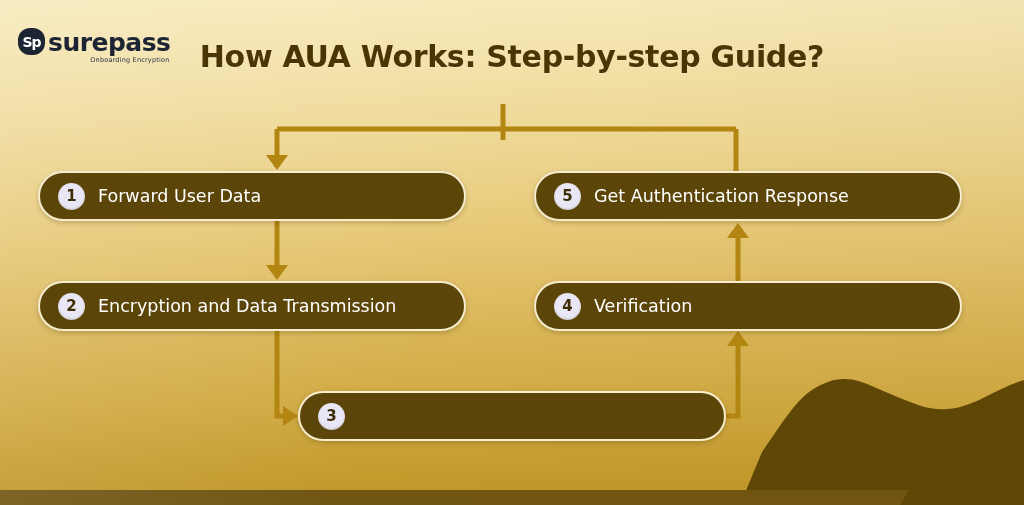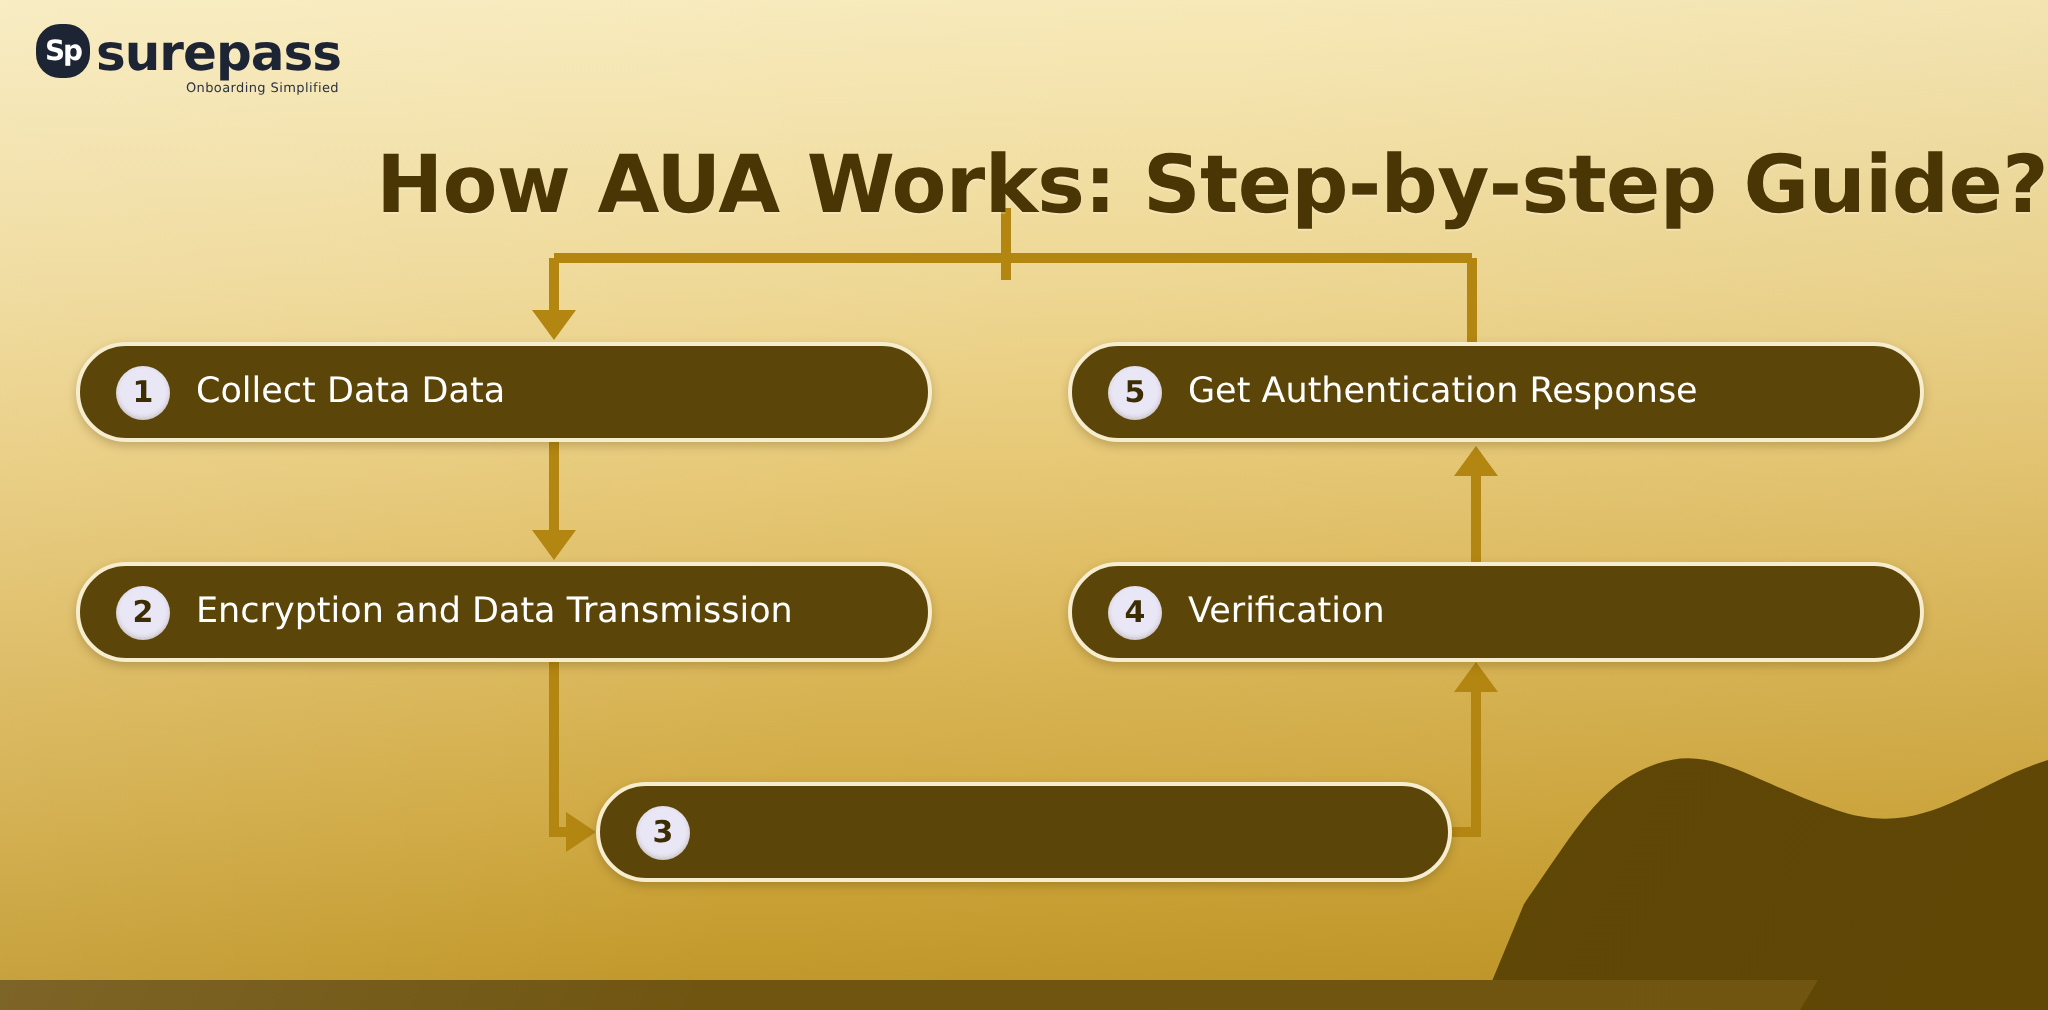"Sp" #logo-mark { margin-top: none -> 16px }
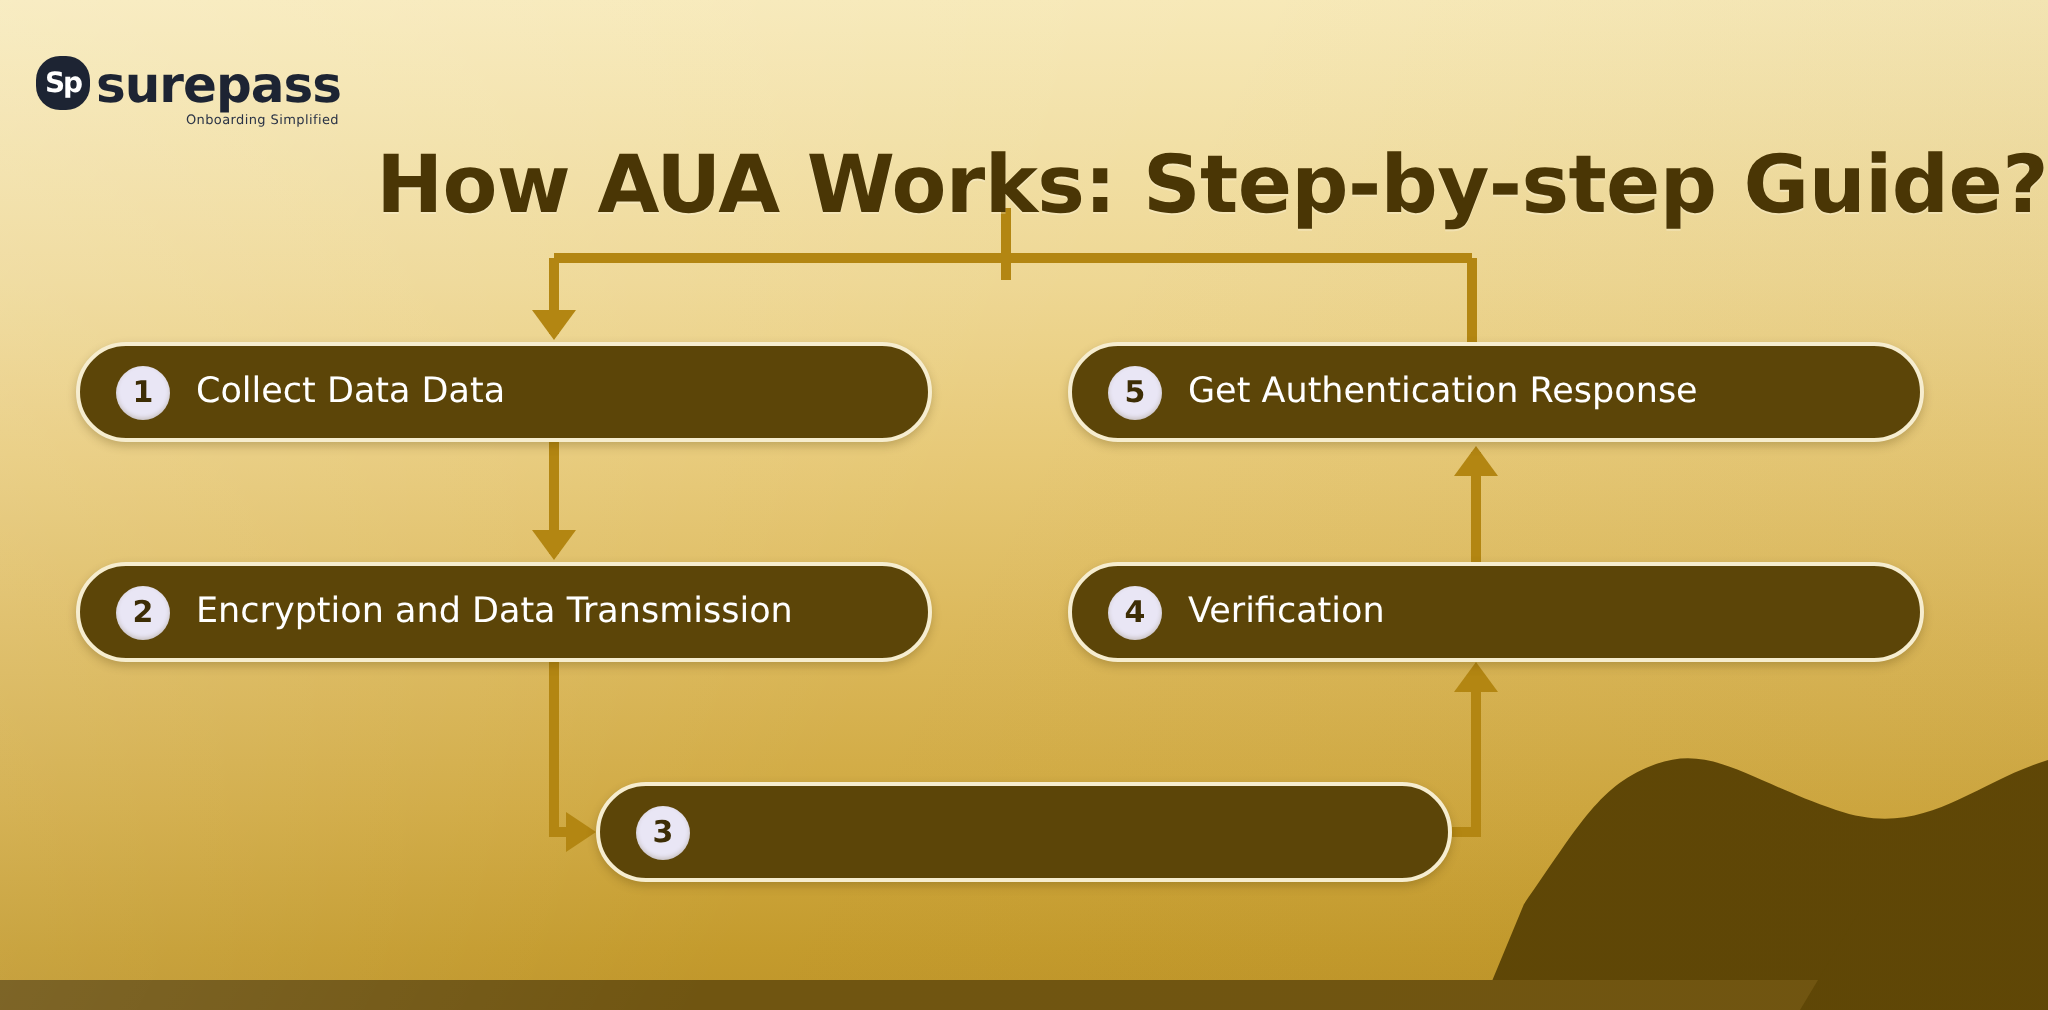"Onboarding Simplified" div { text: Simplified -> Encryption }
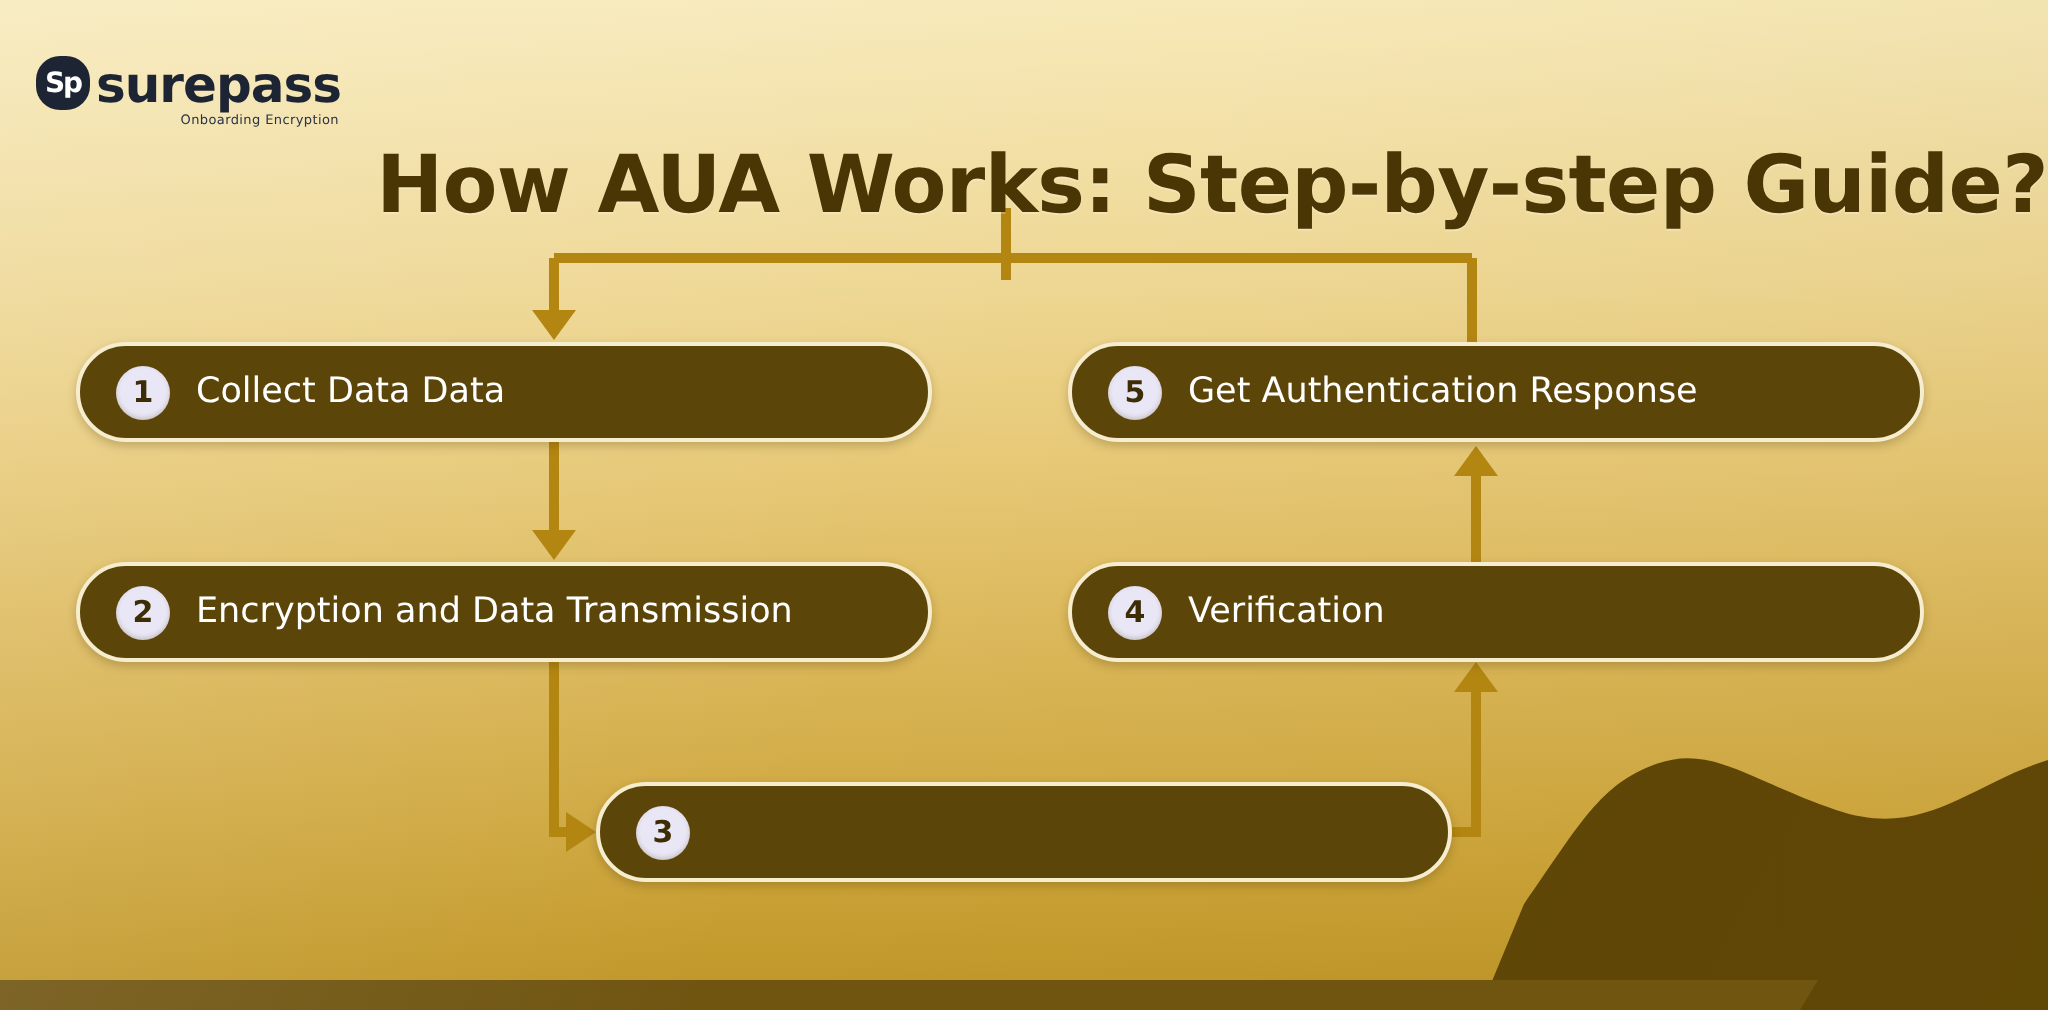"How AUA Works: Step-by-step Guide?" #title { font-size: 40px -> 30px; text-align: right -> center; top: 70px -> 39px }
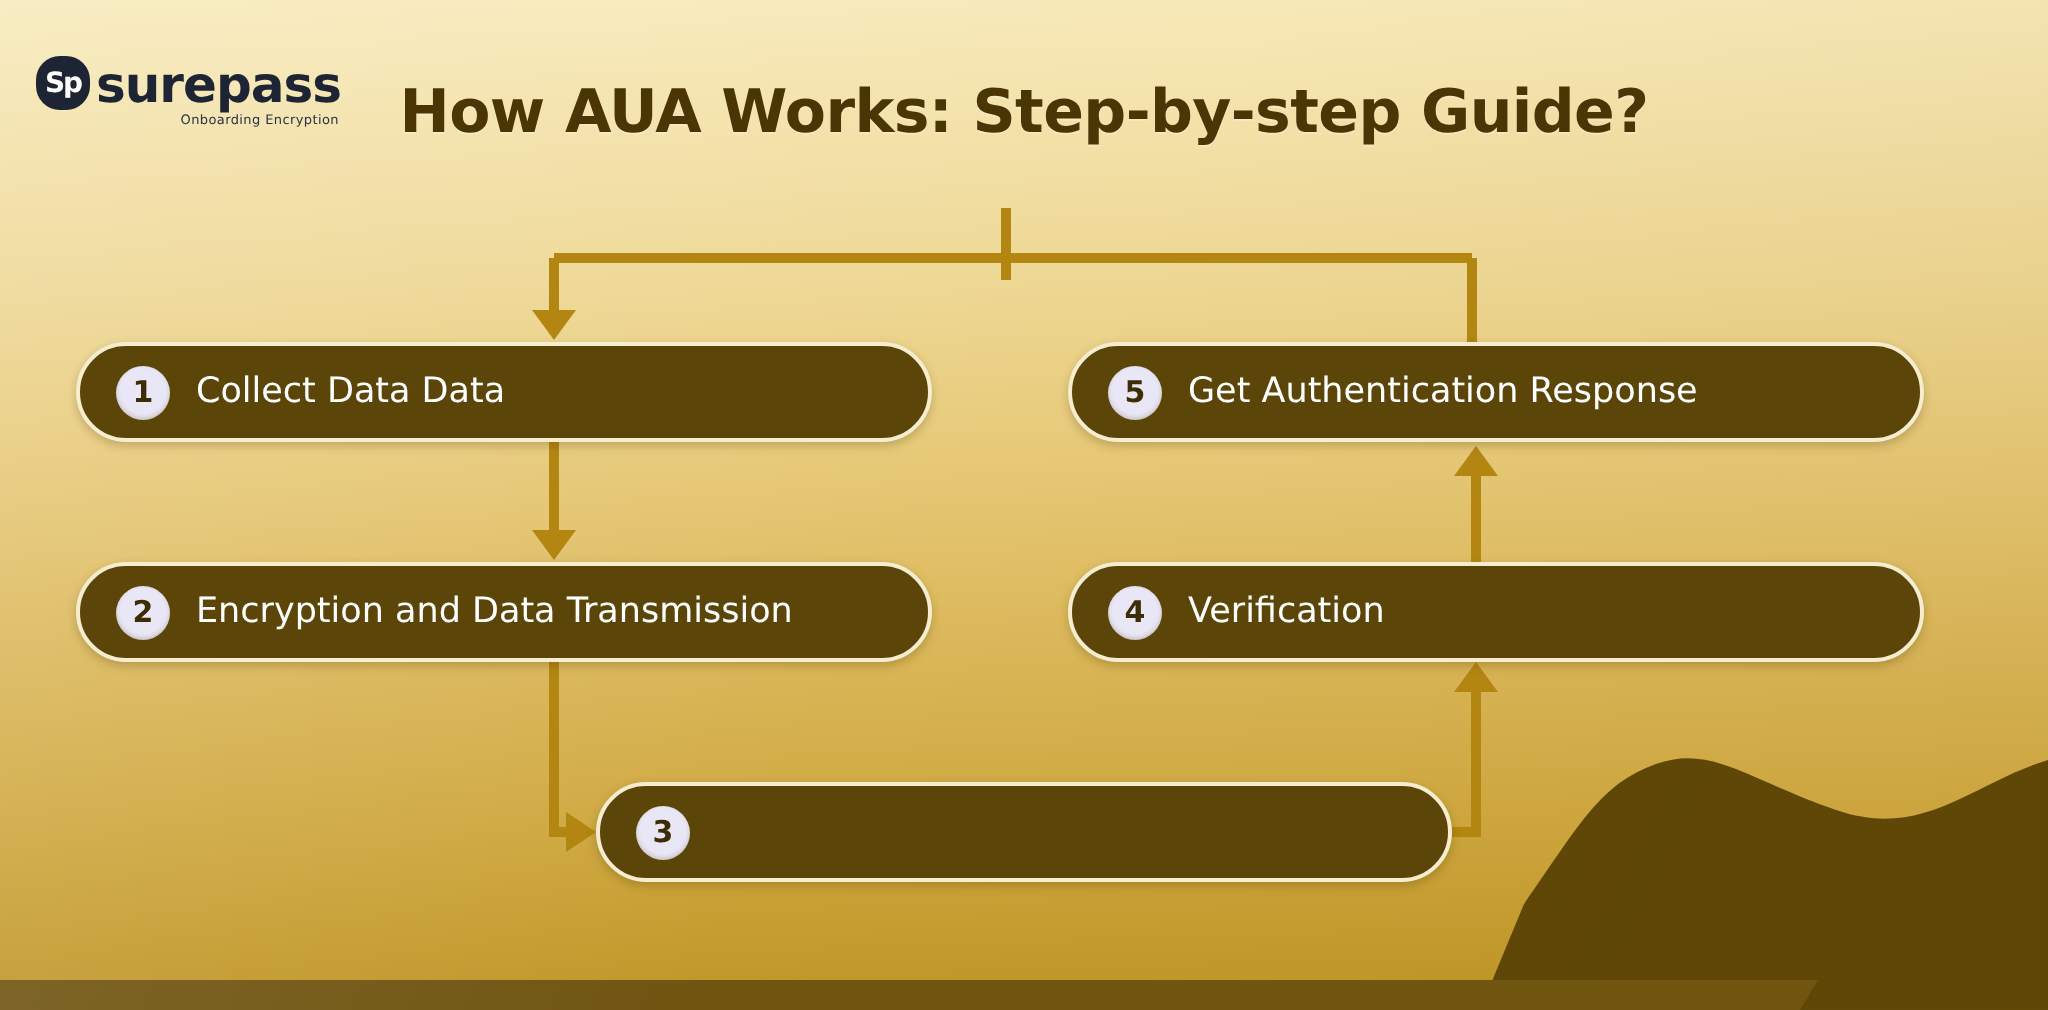"Collect Data Data" div.lbl { text: Collect Data -> Forward User }
